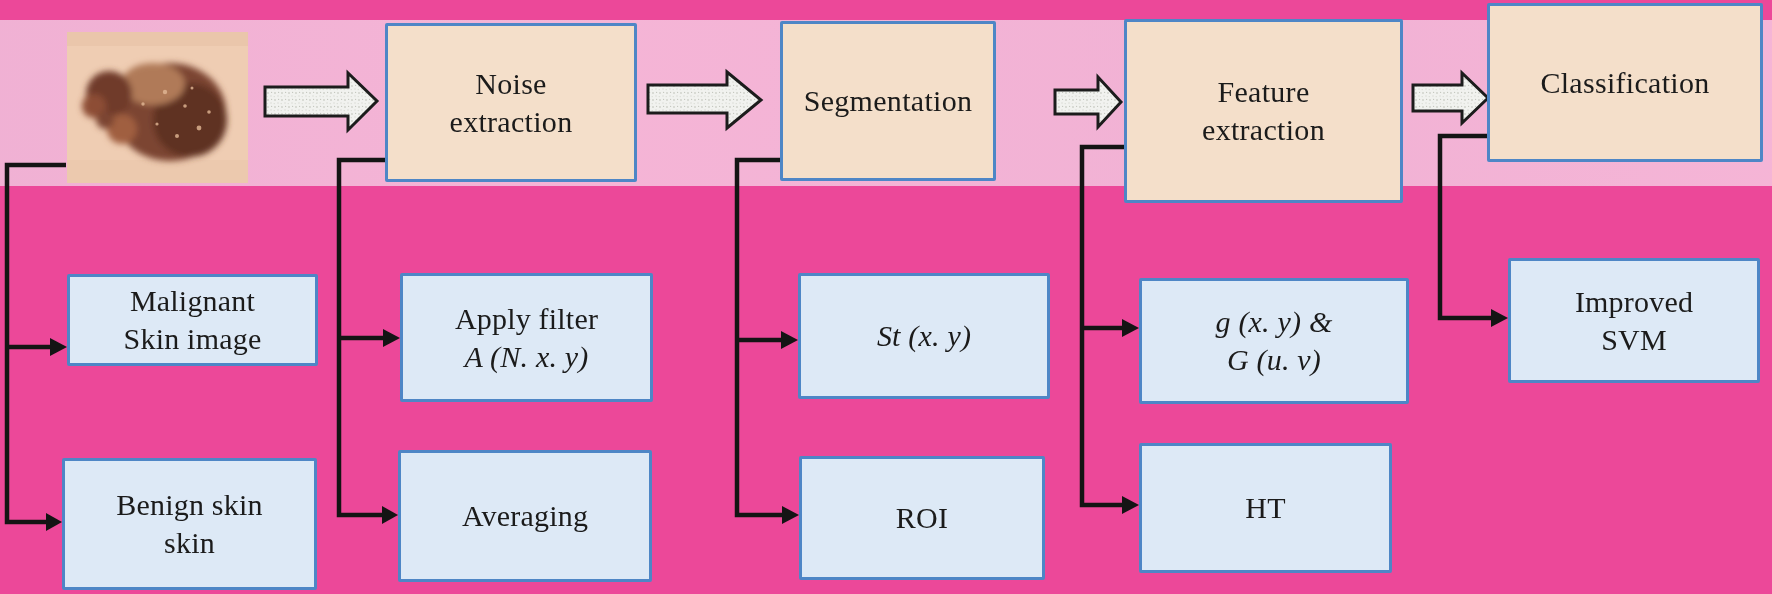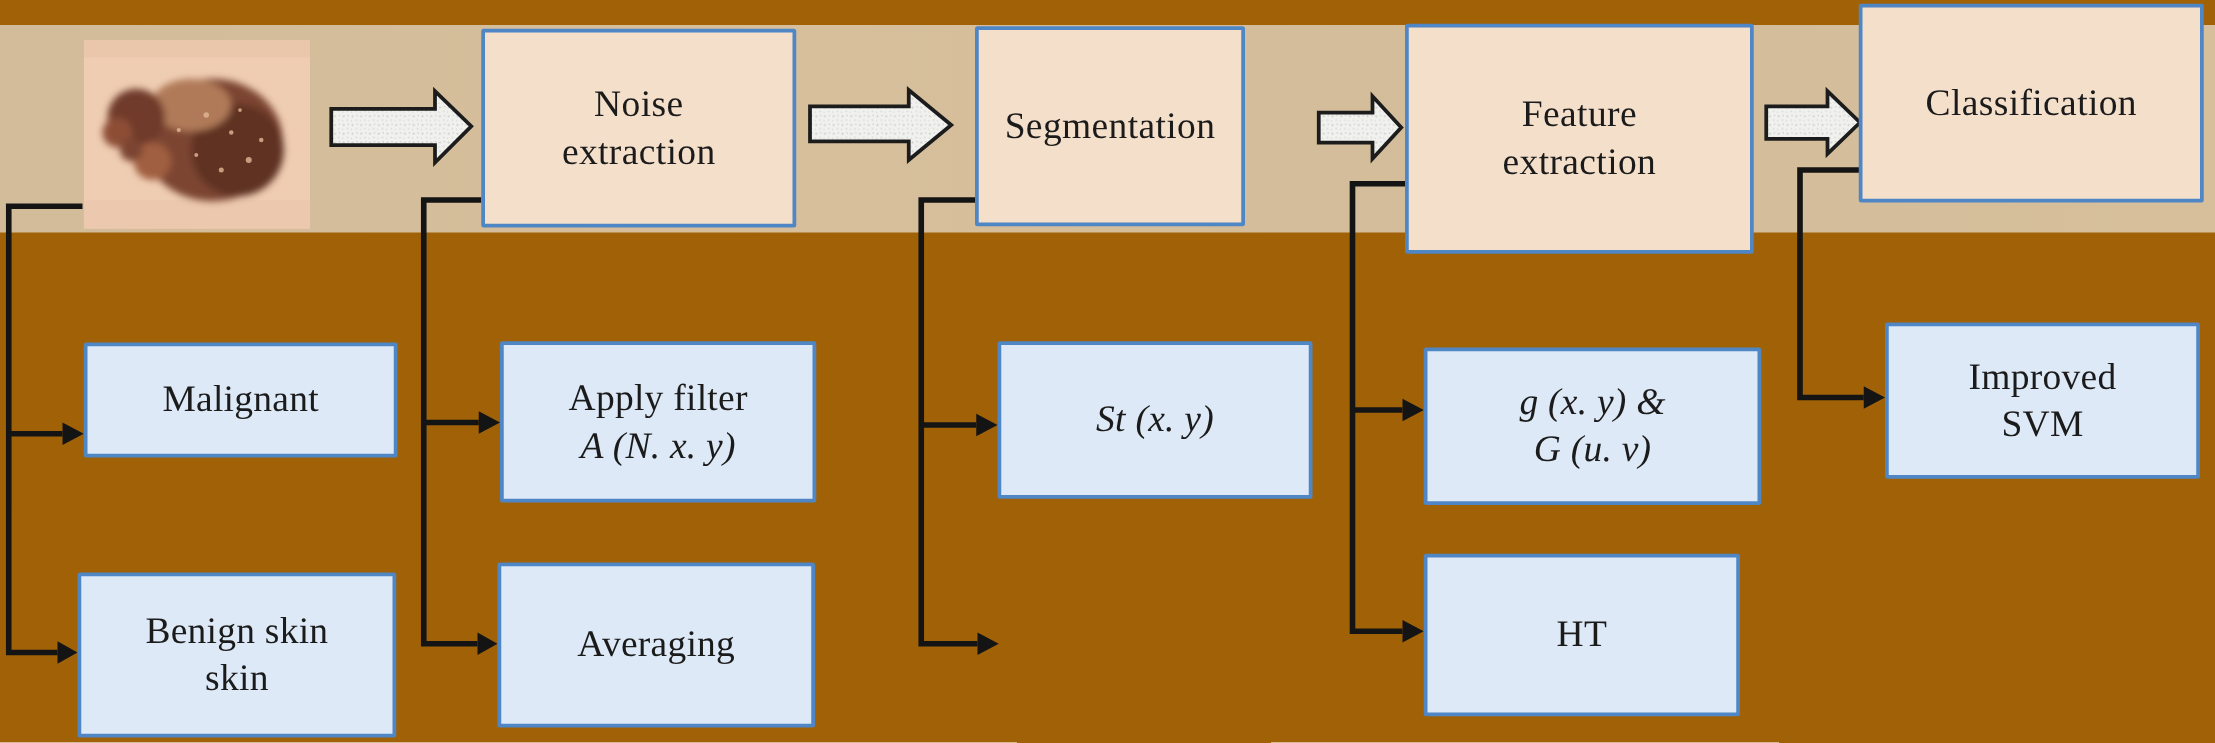"Noise" .canvas { background: #a16207 -> #ec4899 }
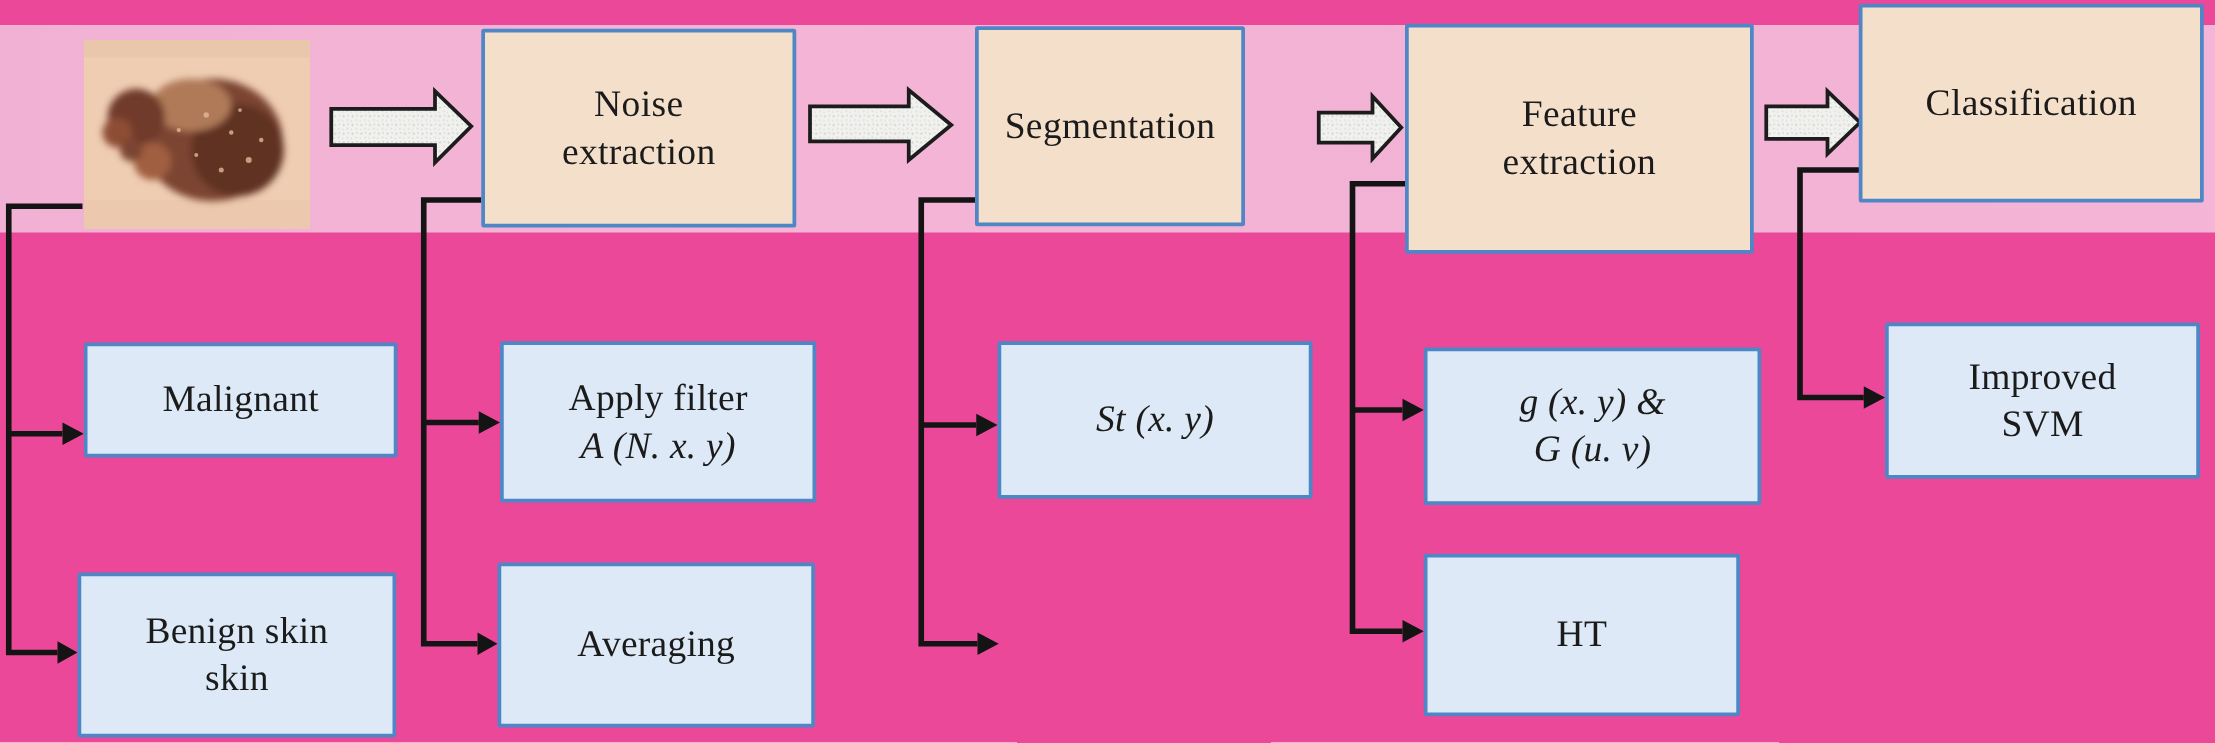"Skin image" span.ln { html: none -> <span>Skin image</span> }
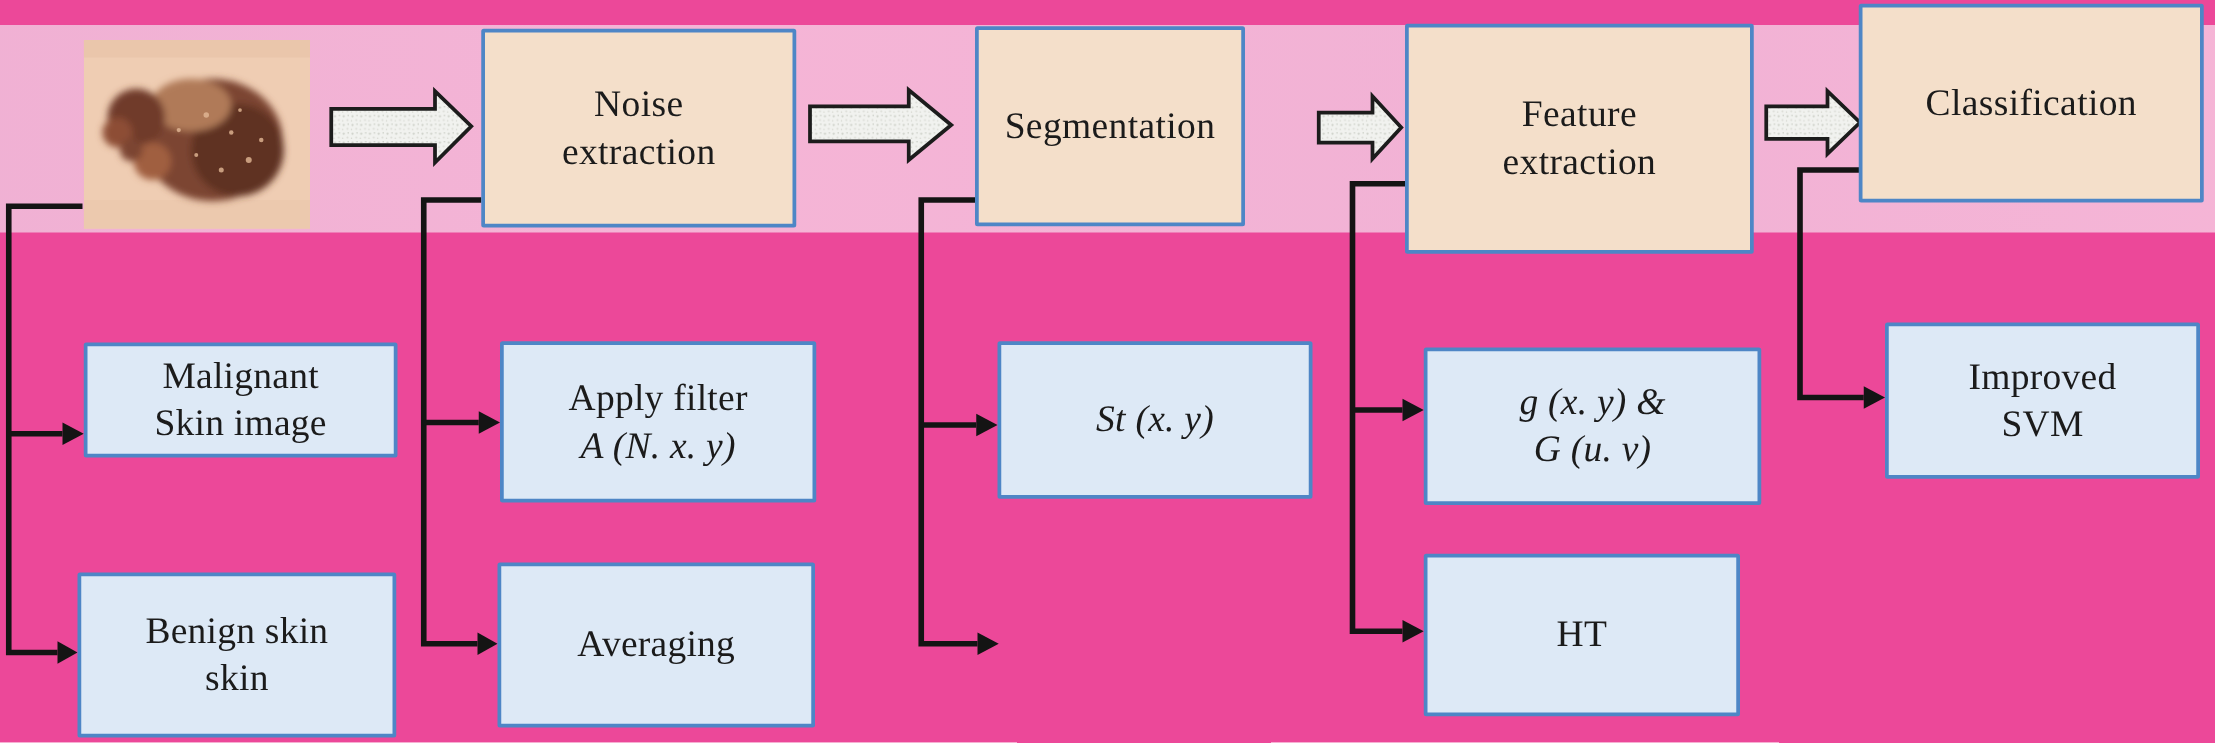"ROI" div.box { html: none -> <div> <span>ROI</span> </div> }
